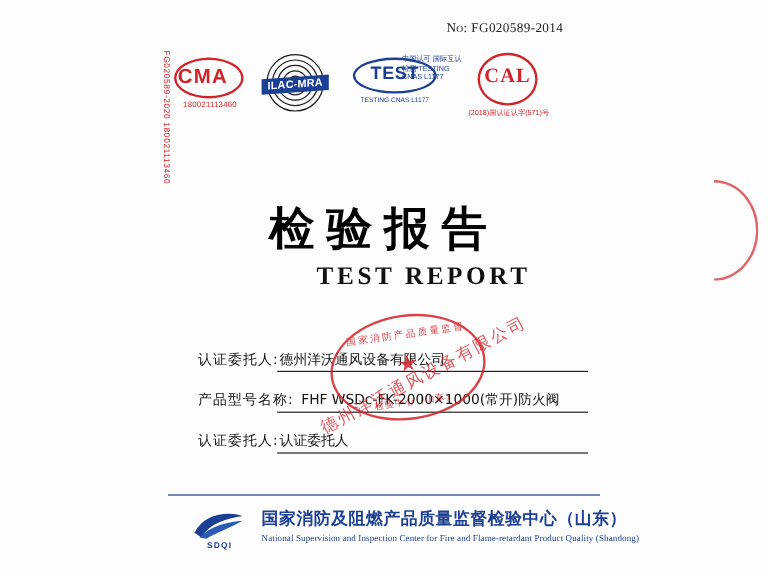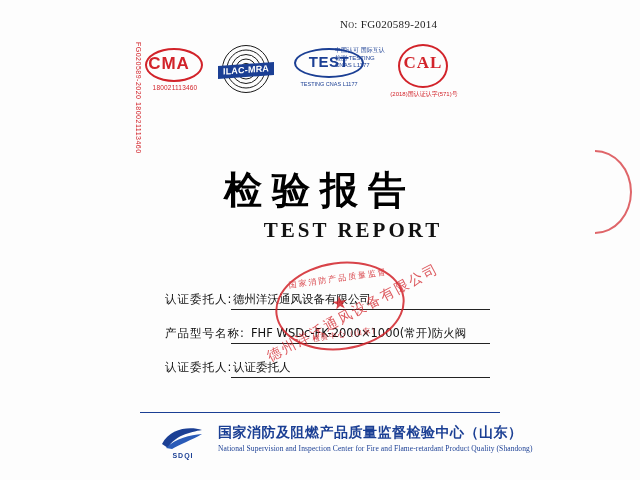"No:" .report-no .no-label { margin-left: none -> 32px }
